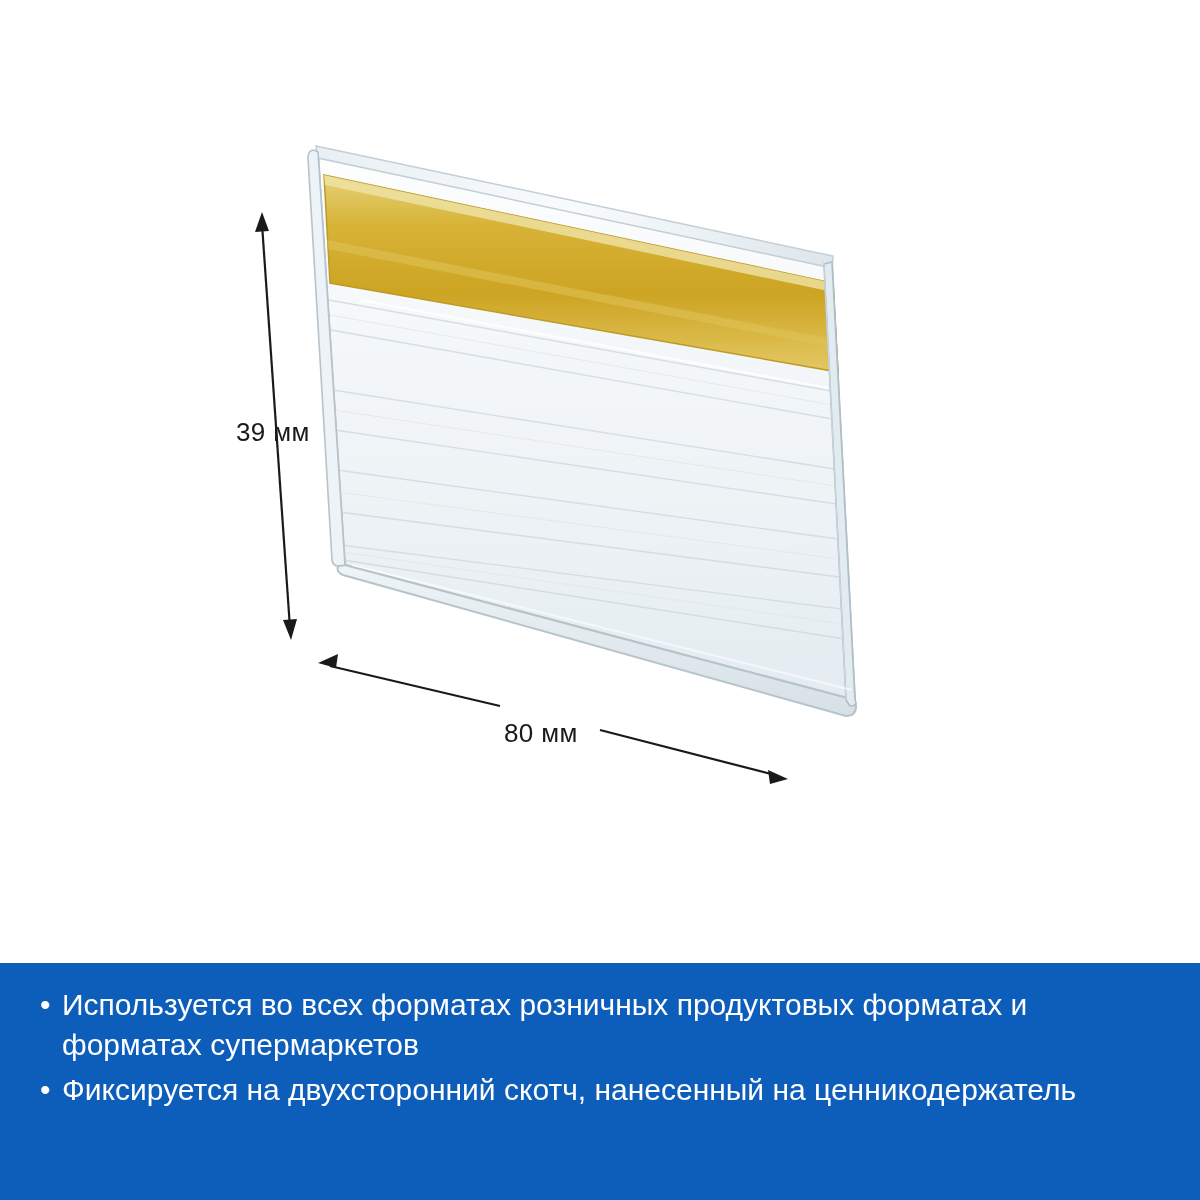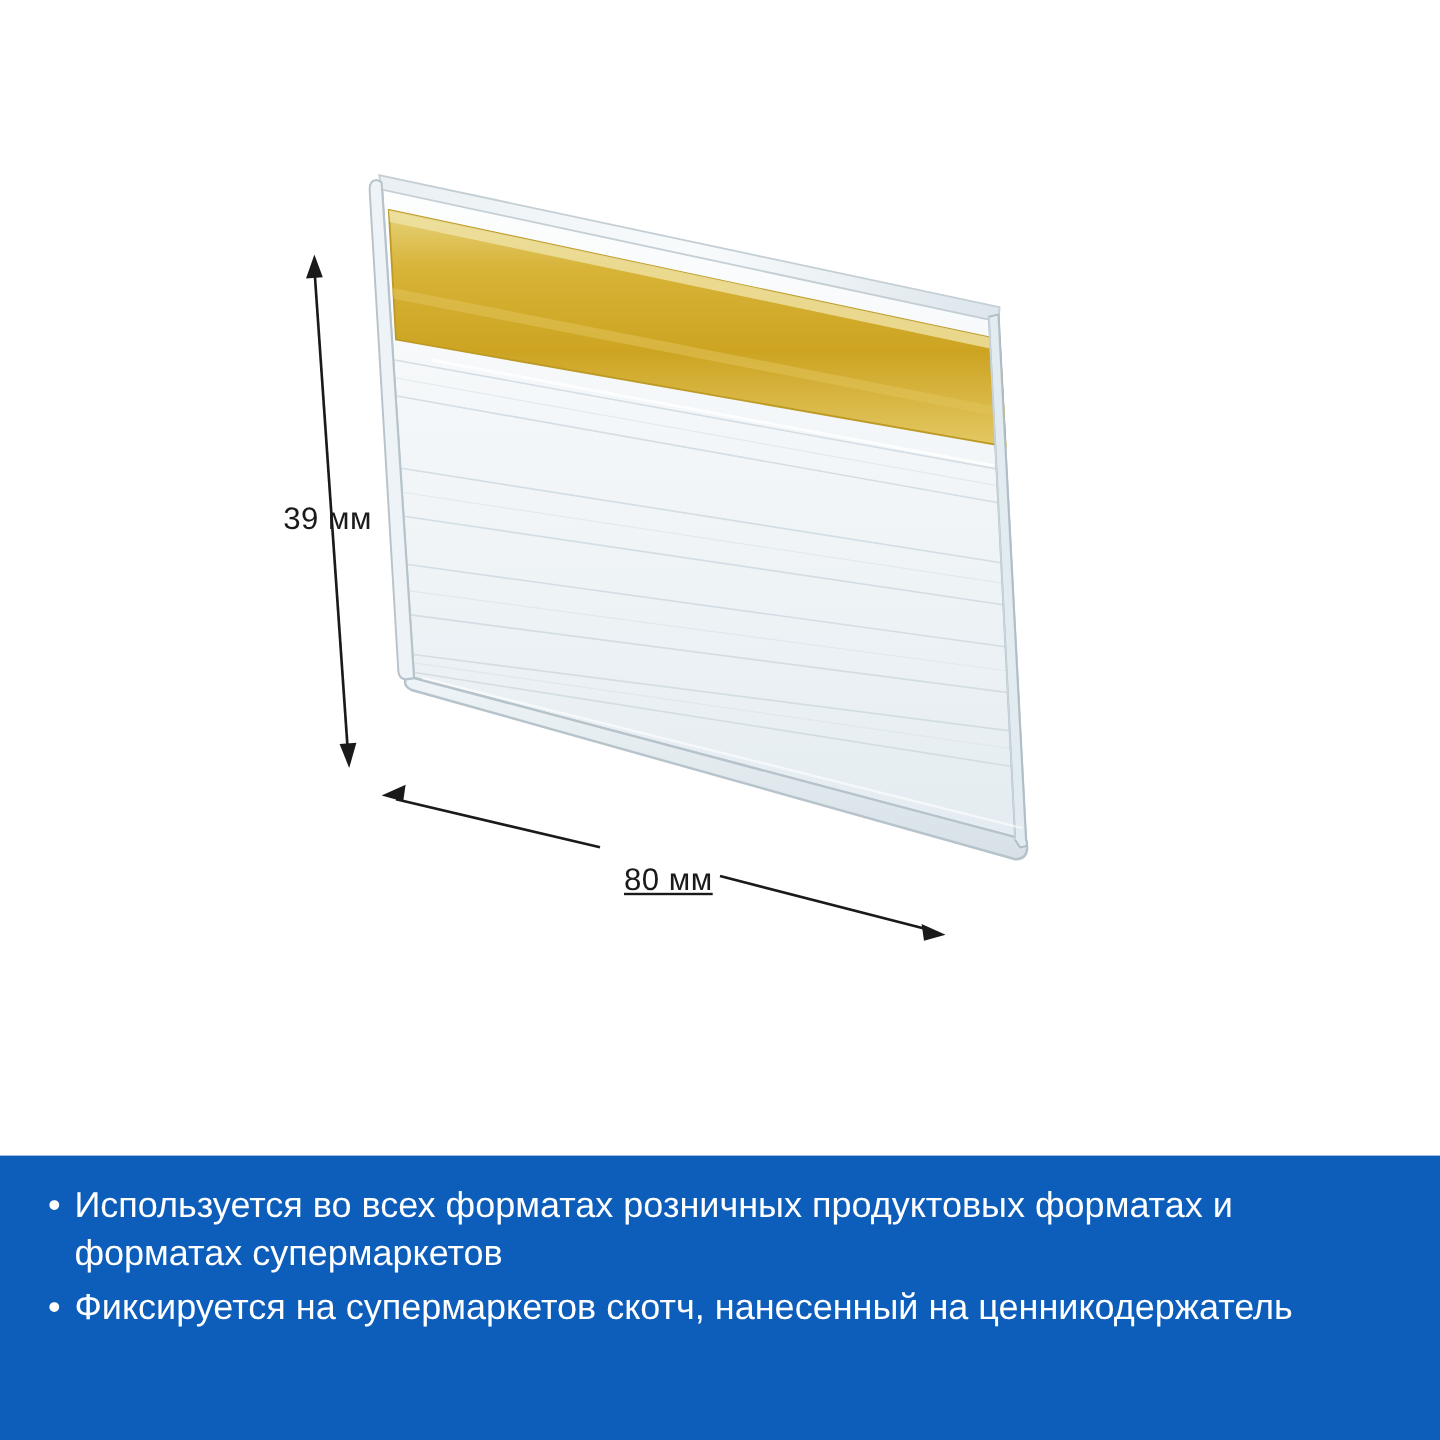"80 мм" .dim-width-label { left: 520px -> 504px; text-decoration: underline -> none }
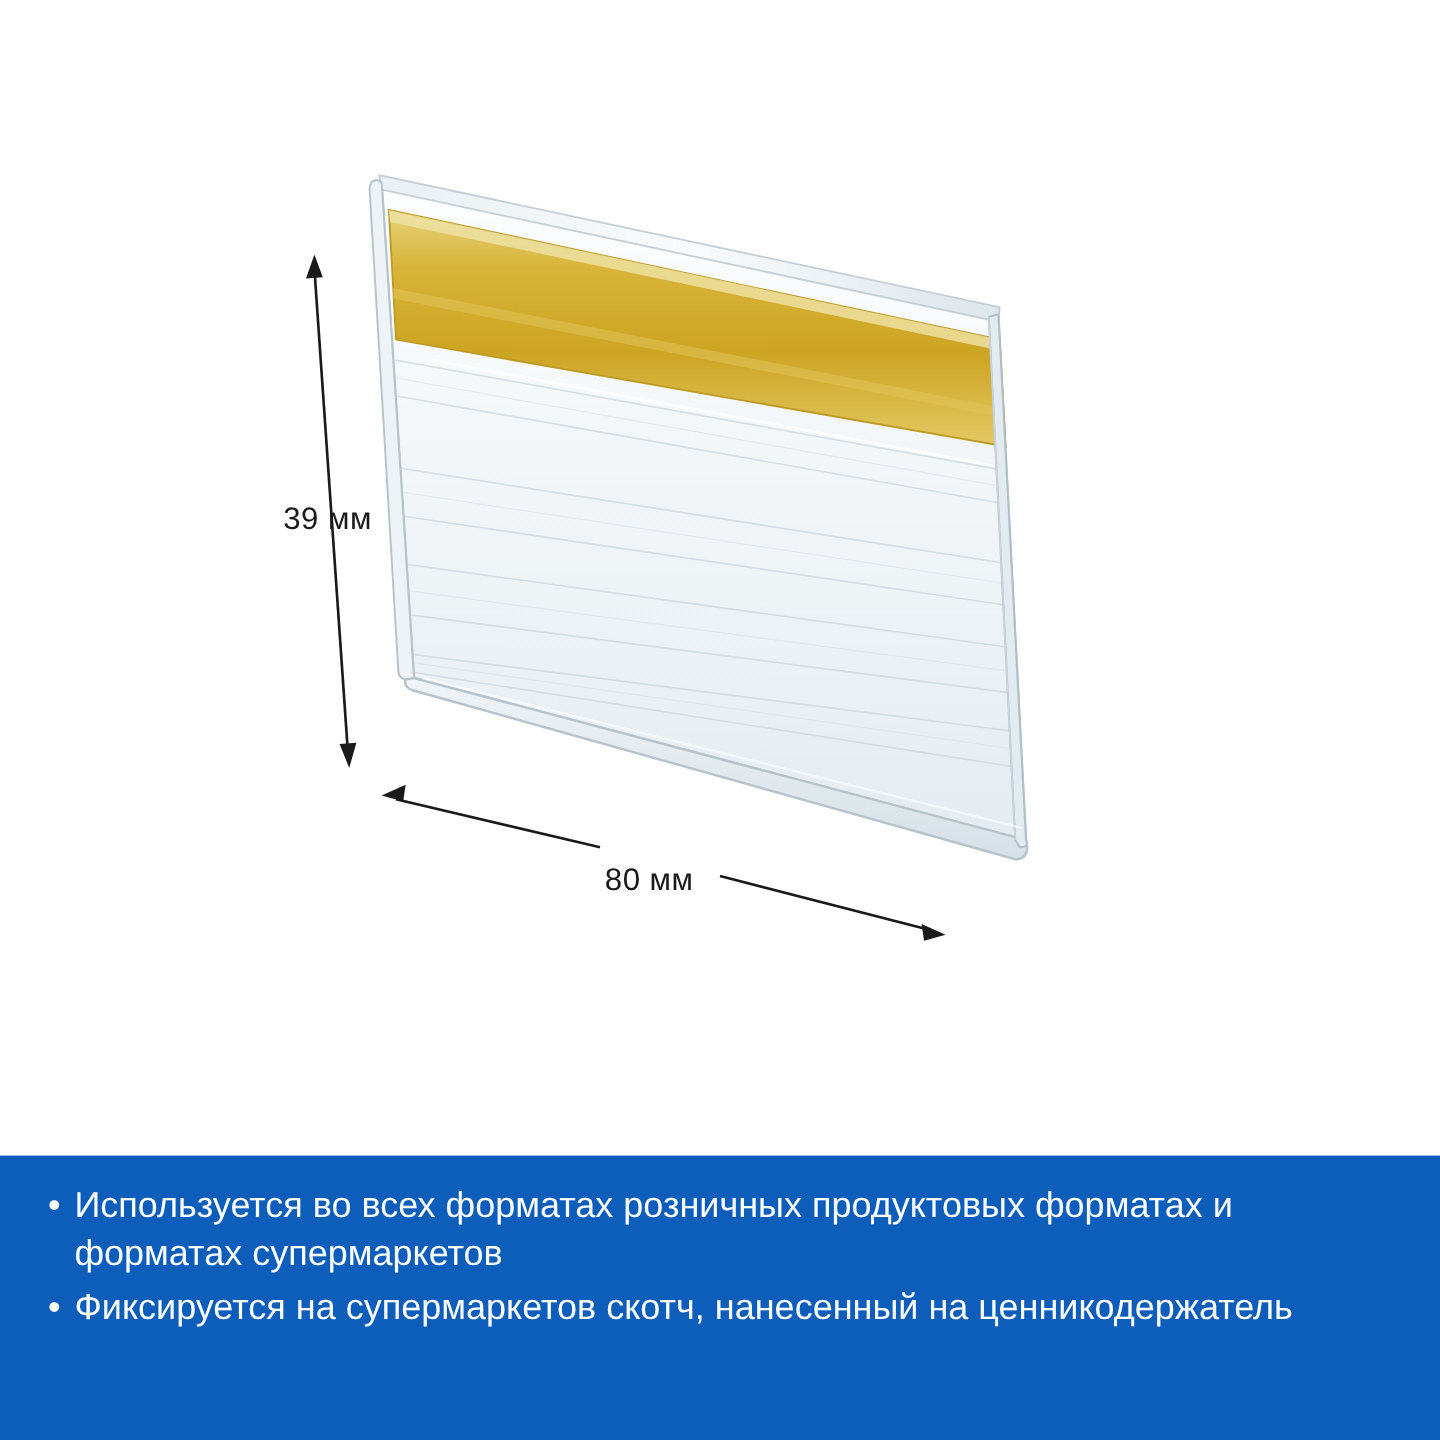"Фиксируется на супермаркетов скотч," span { text: супермаркетов -> двухсторонний }
